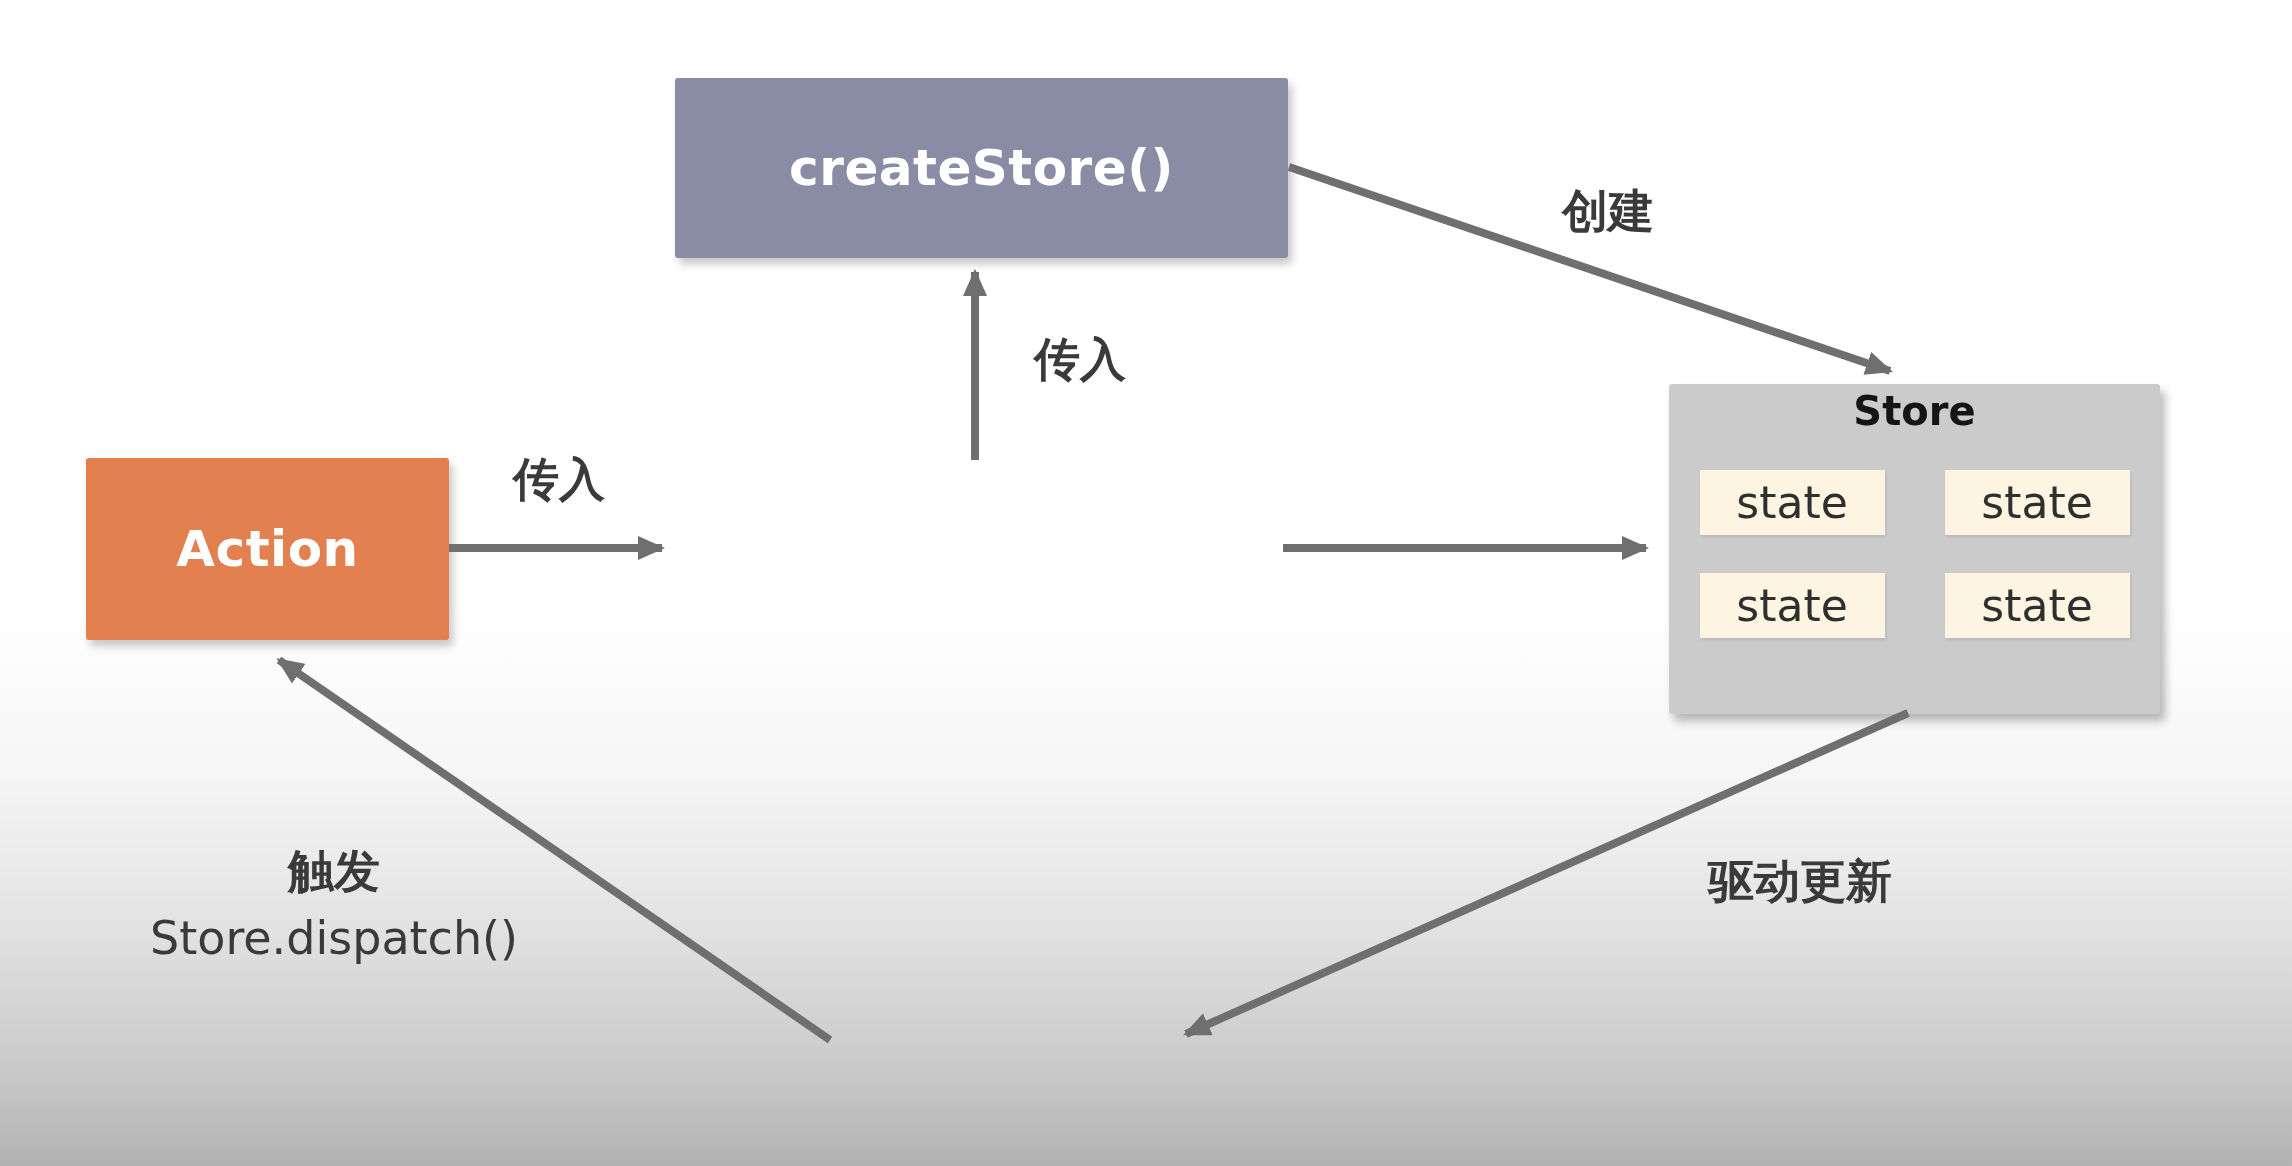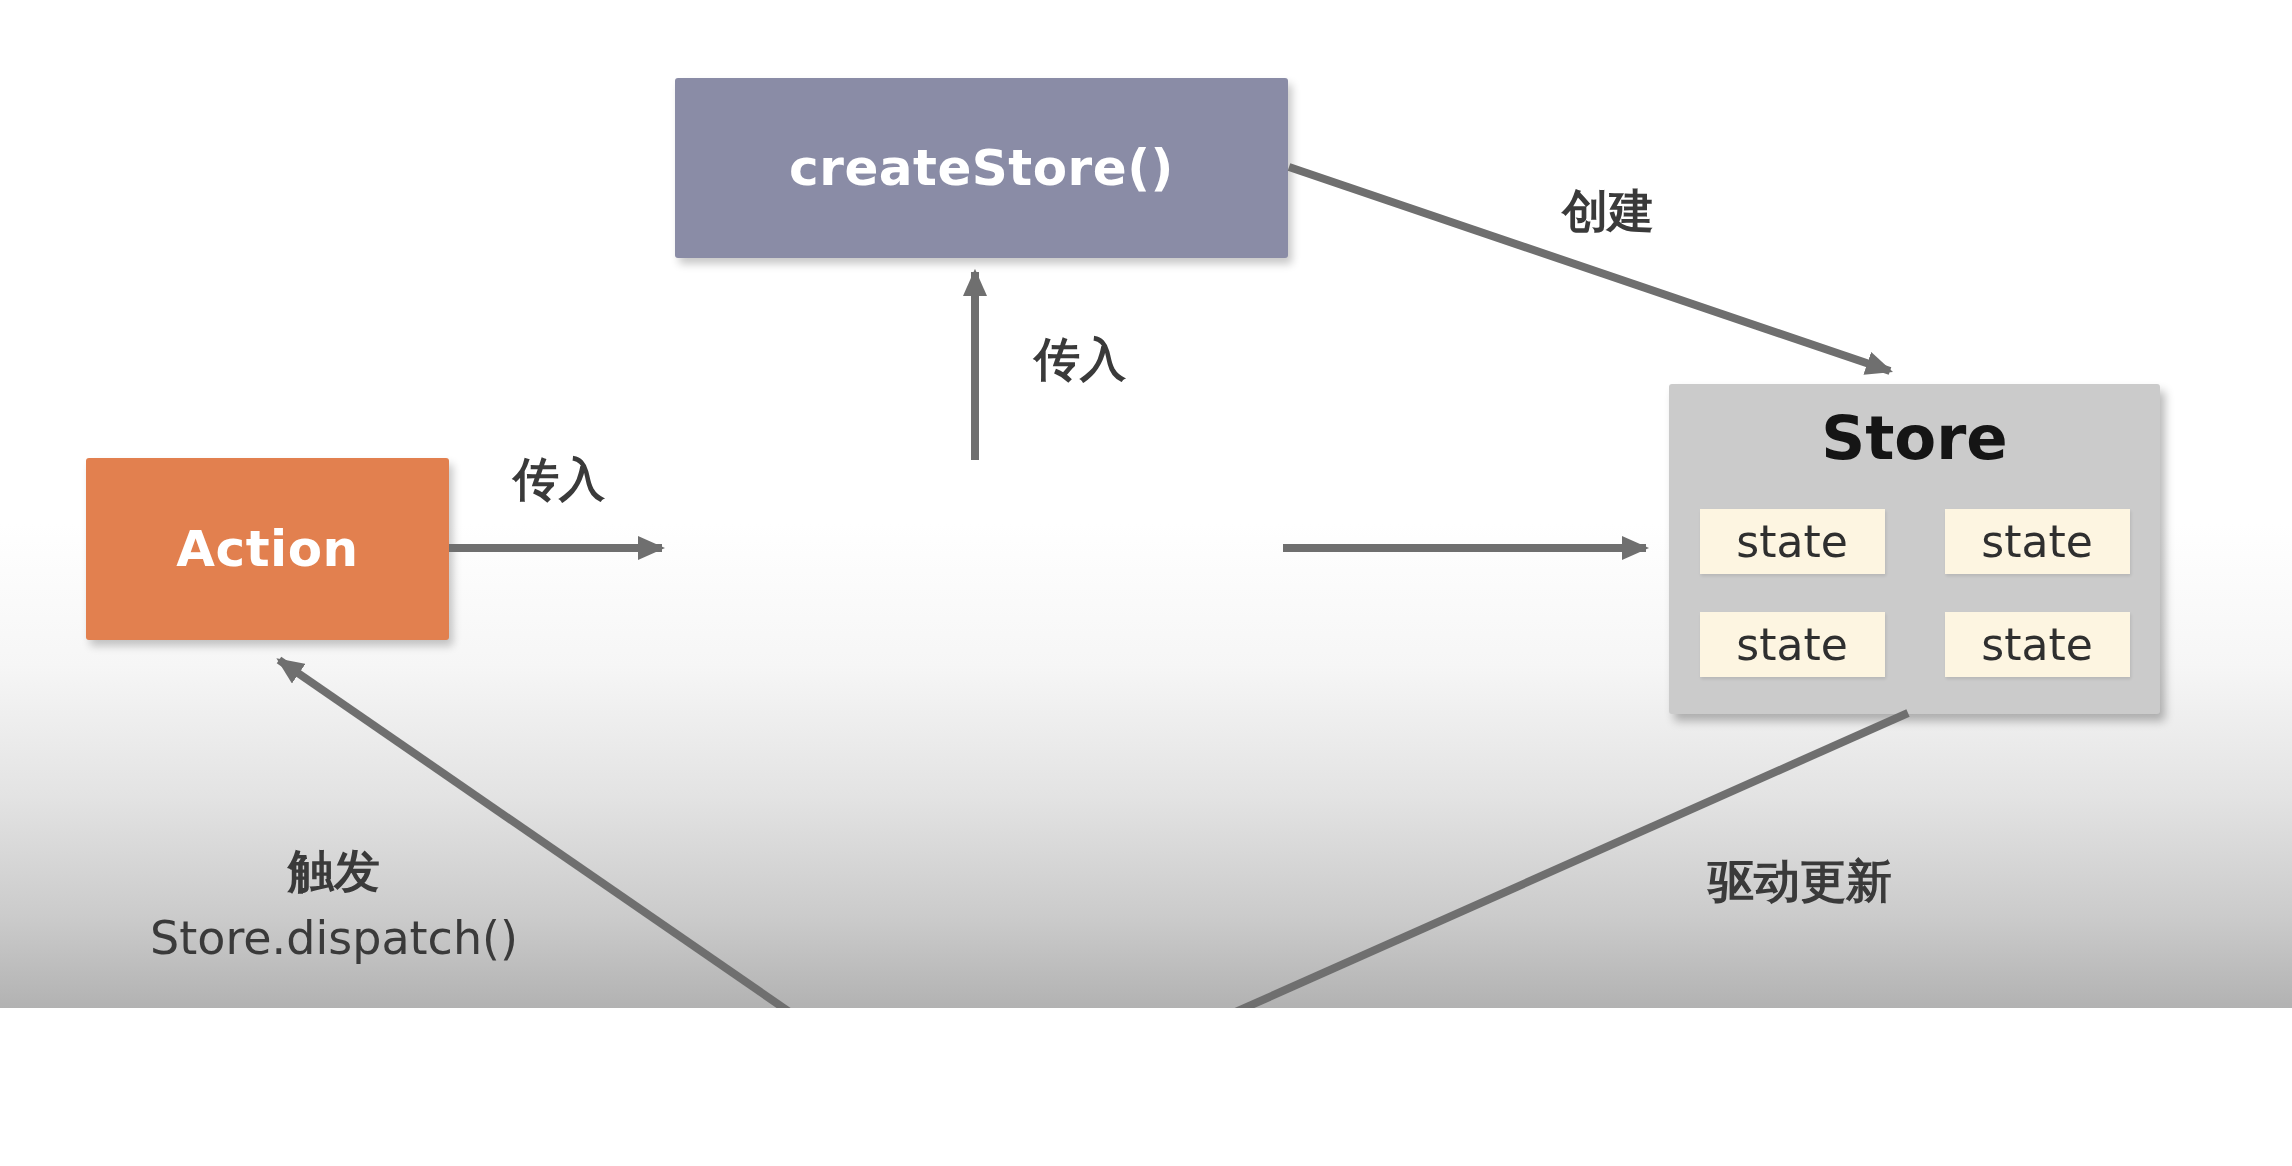"createStore()" .stage { height: 1008px -> 1166px }
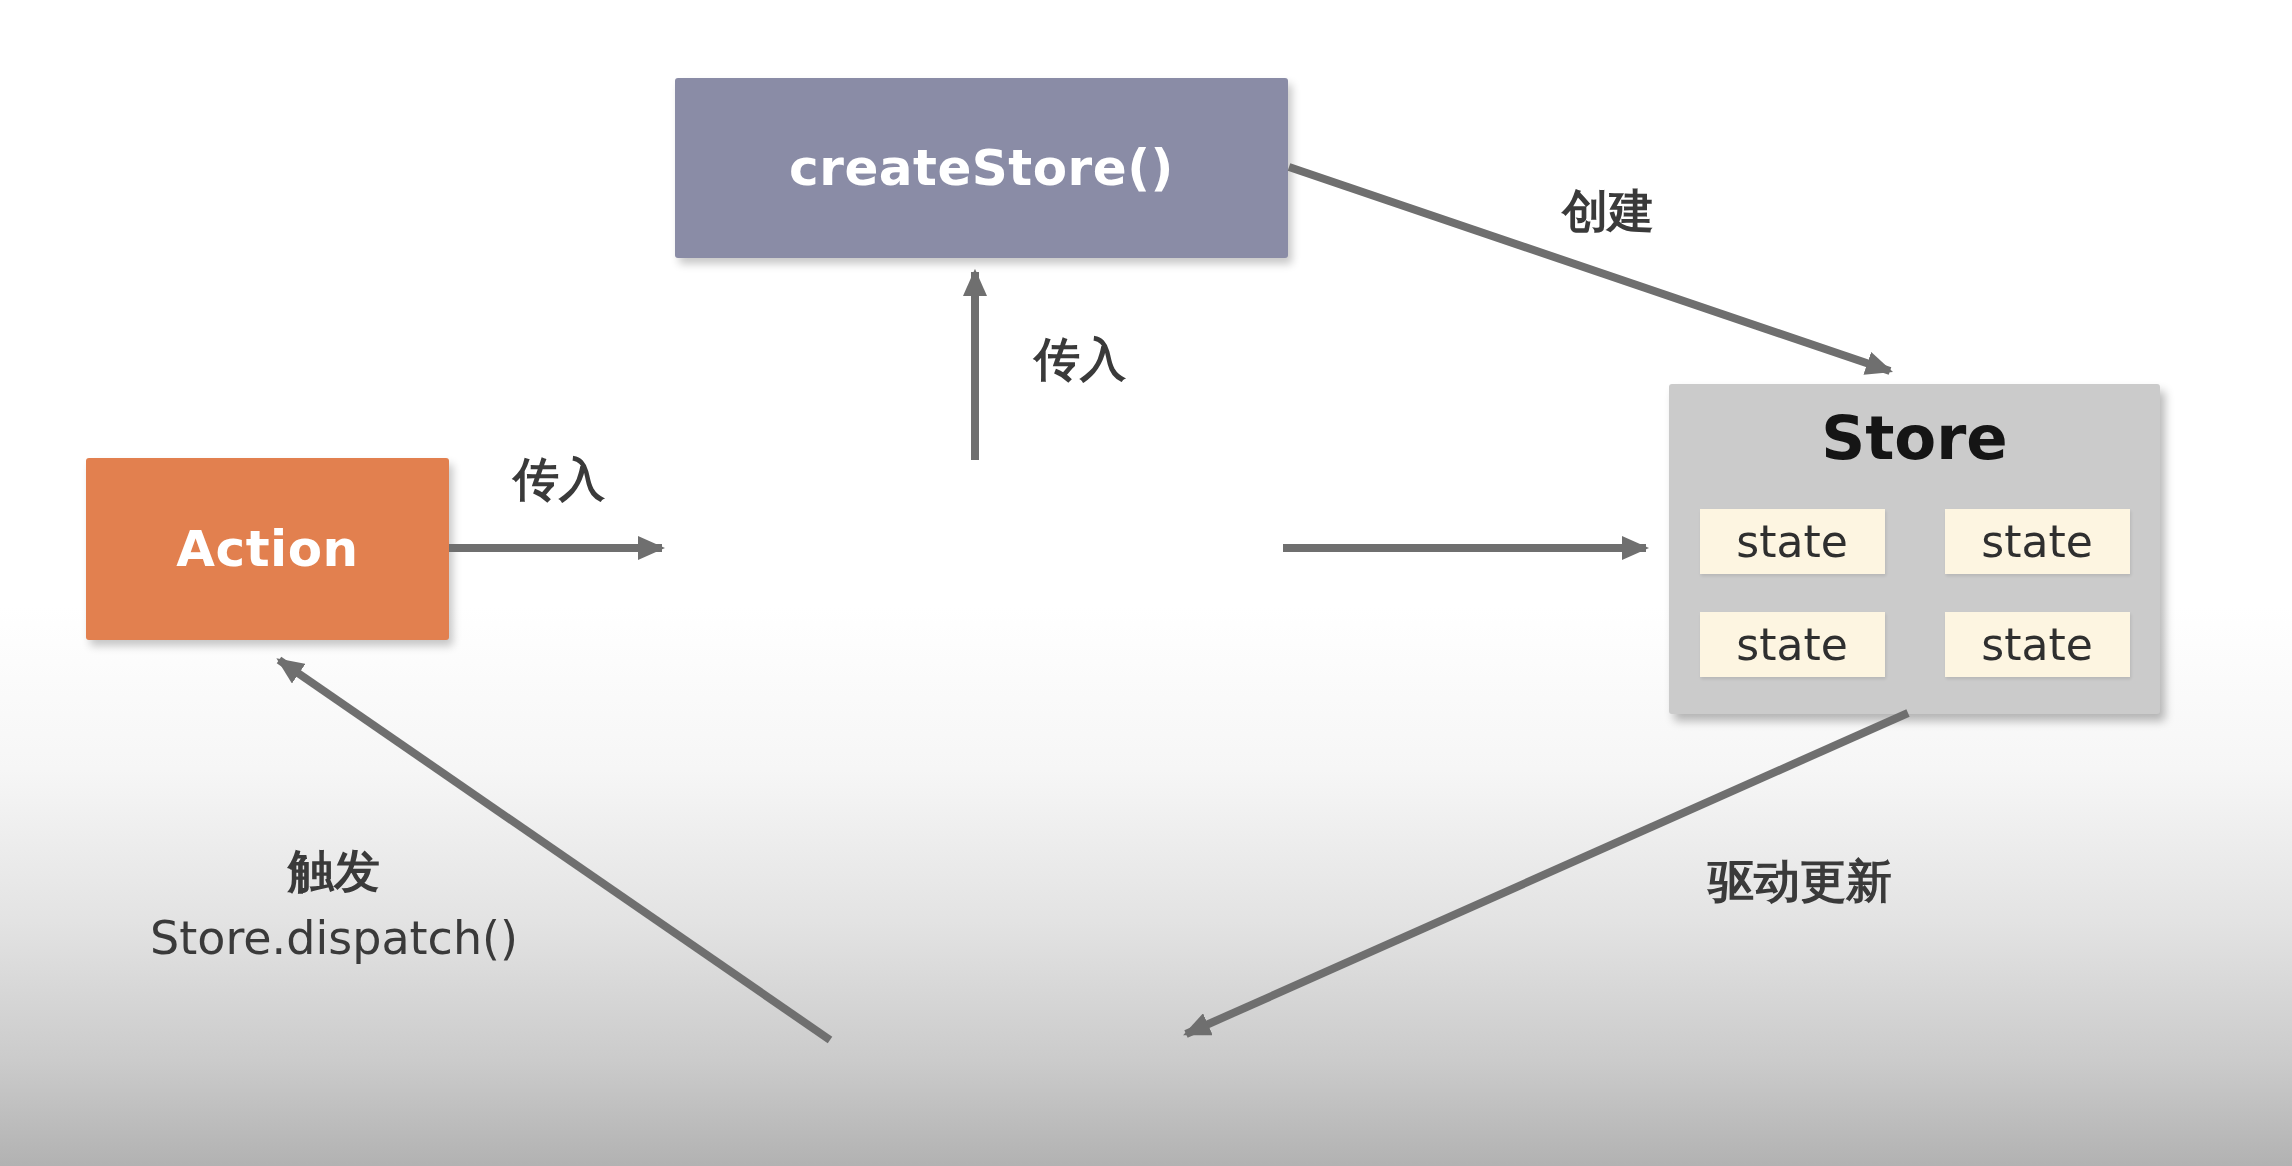"Store" .store-title { font-size: 61px -> 40px; margin-top: 18px -> 4px }
